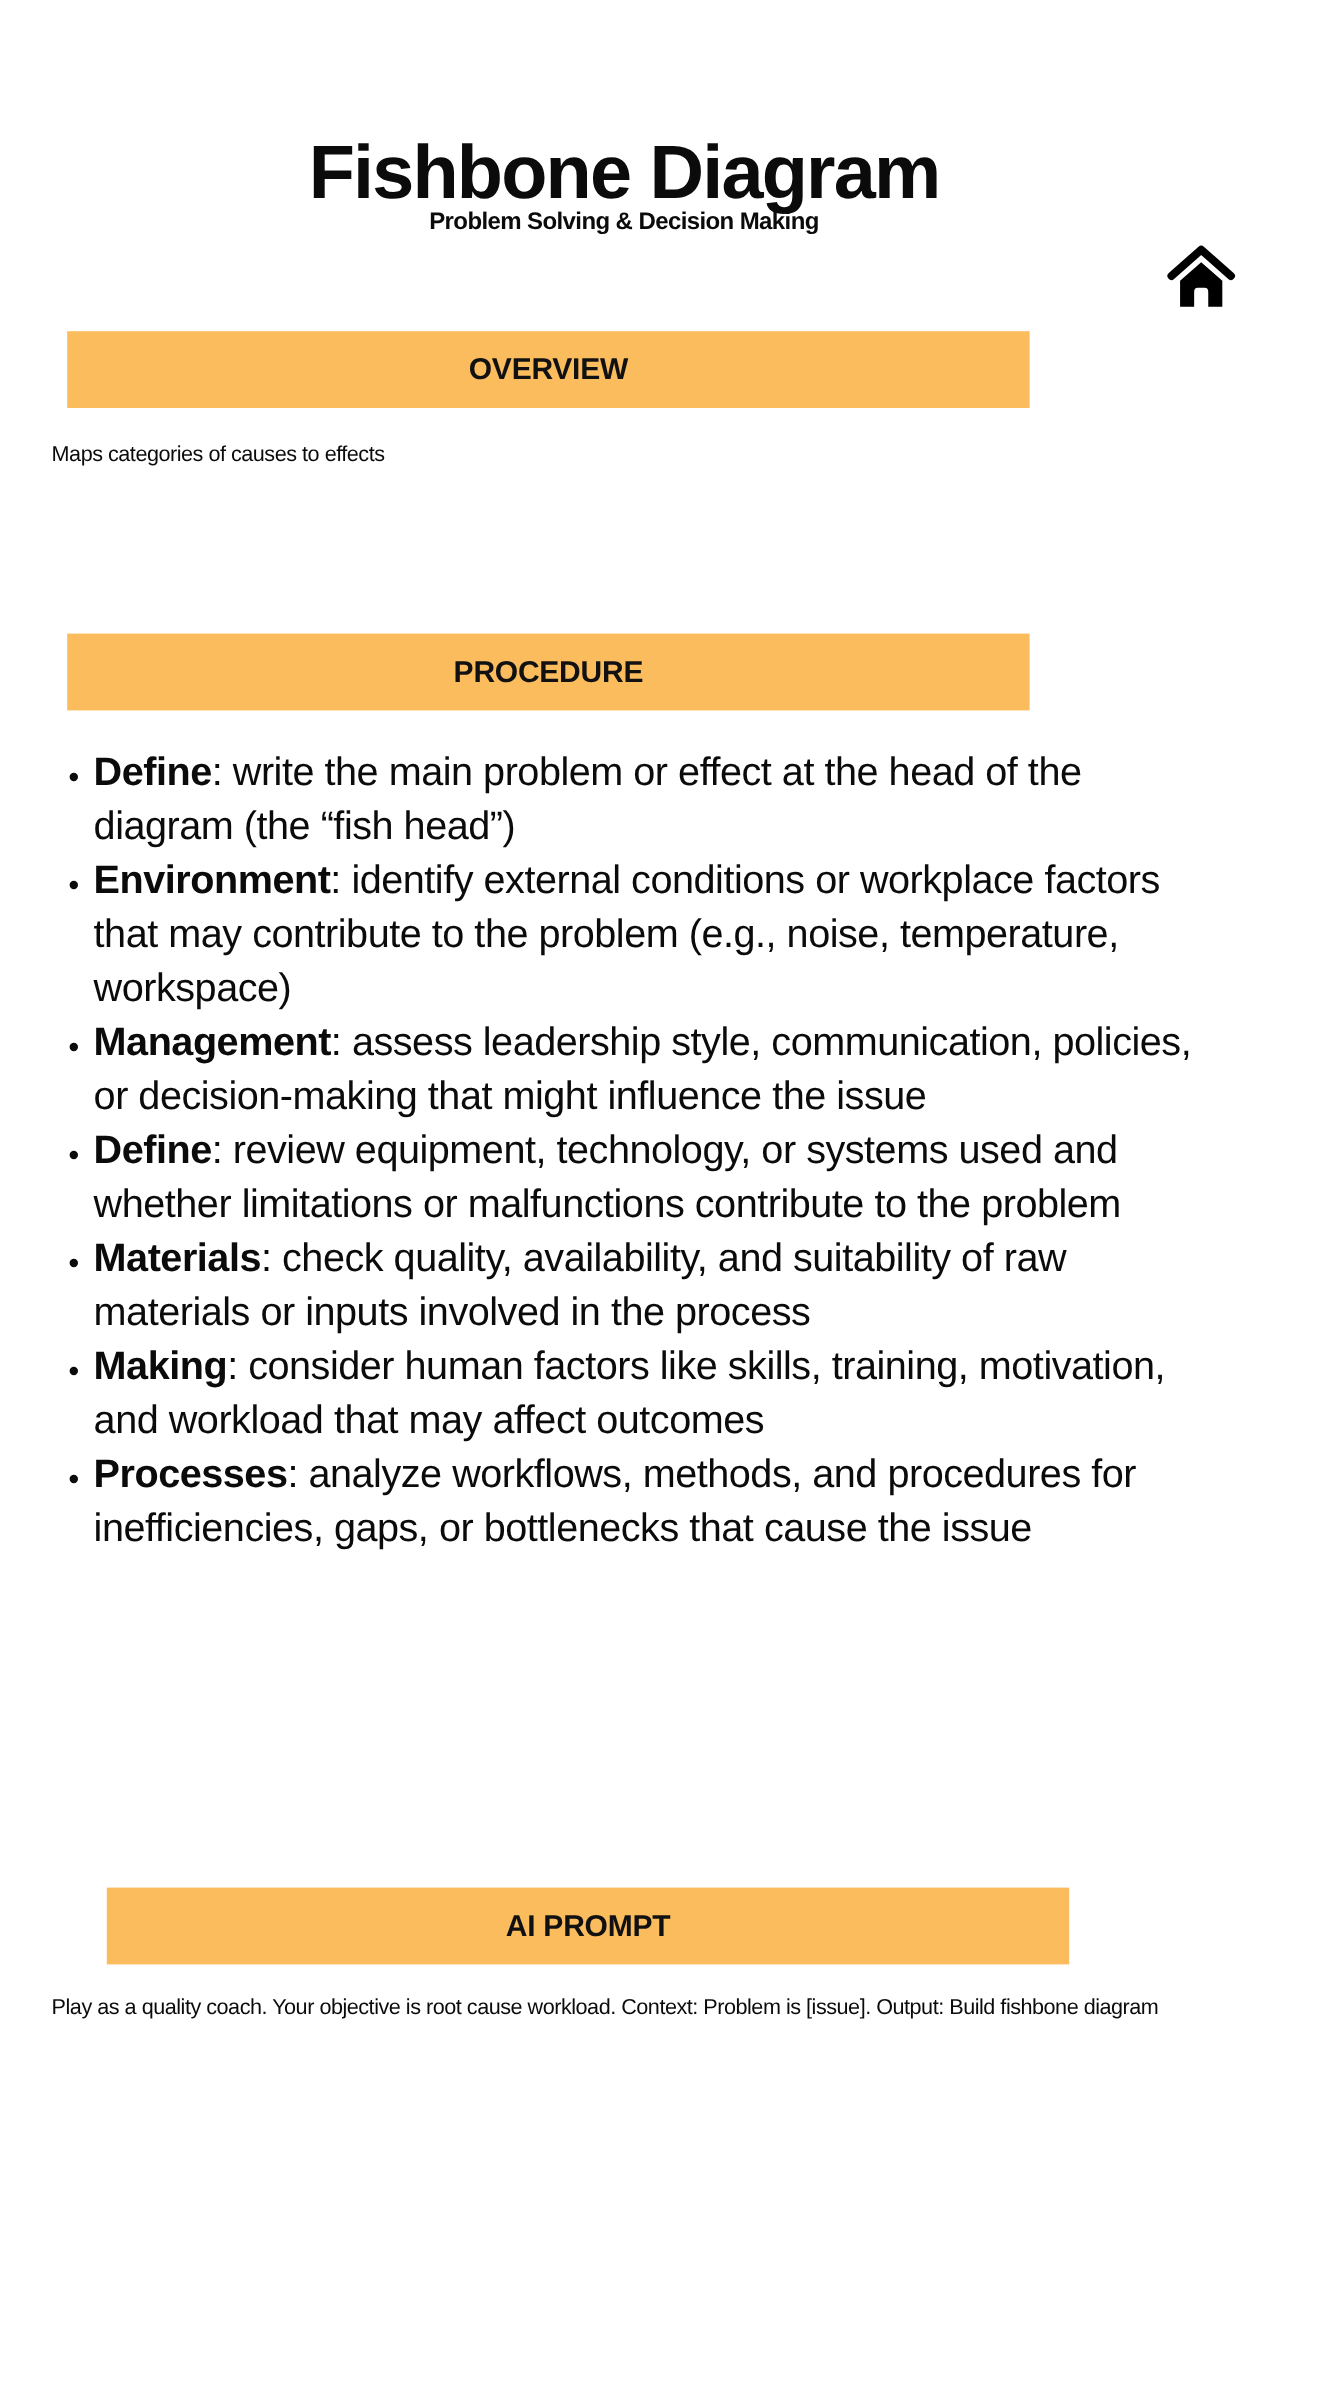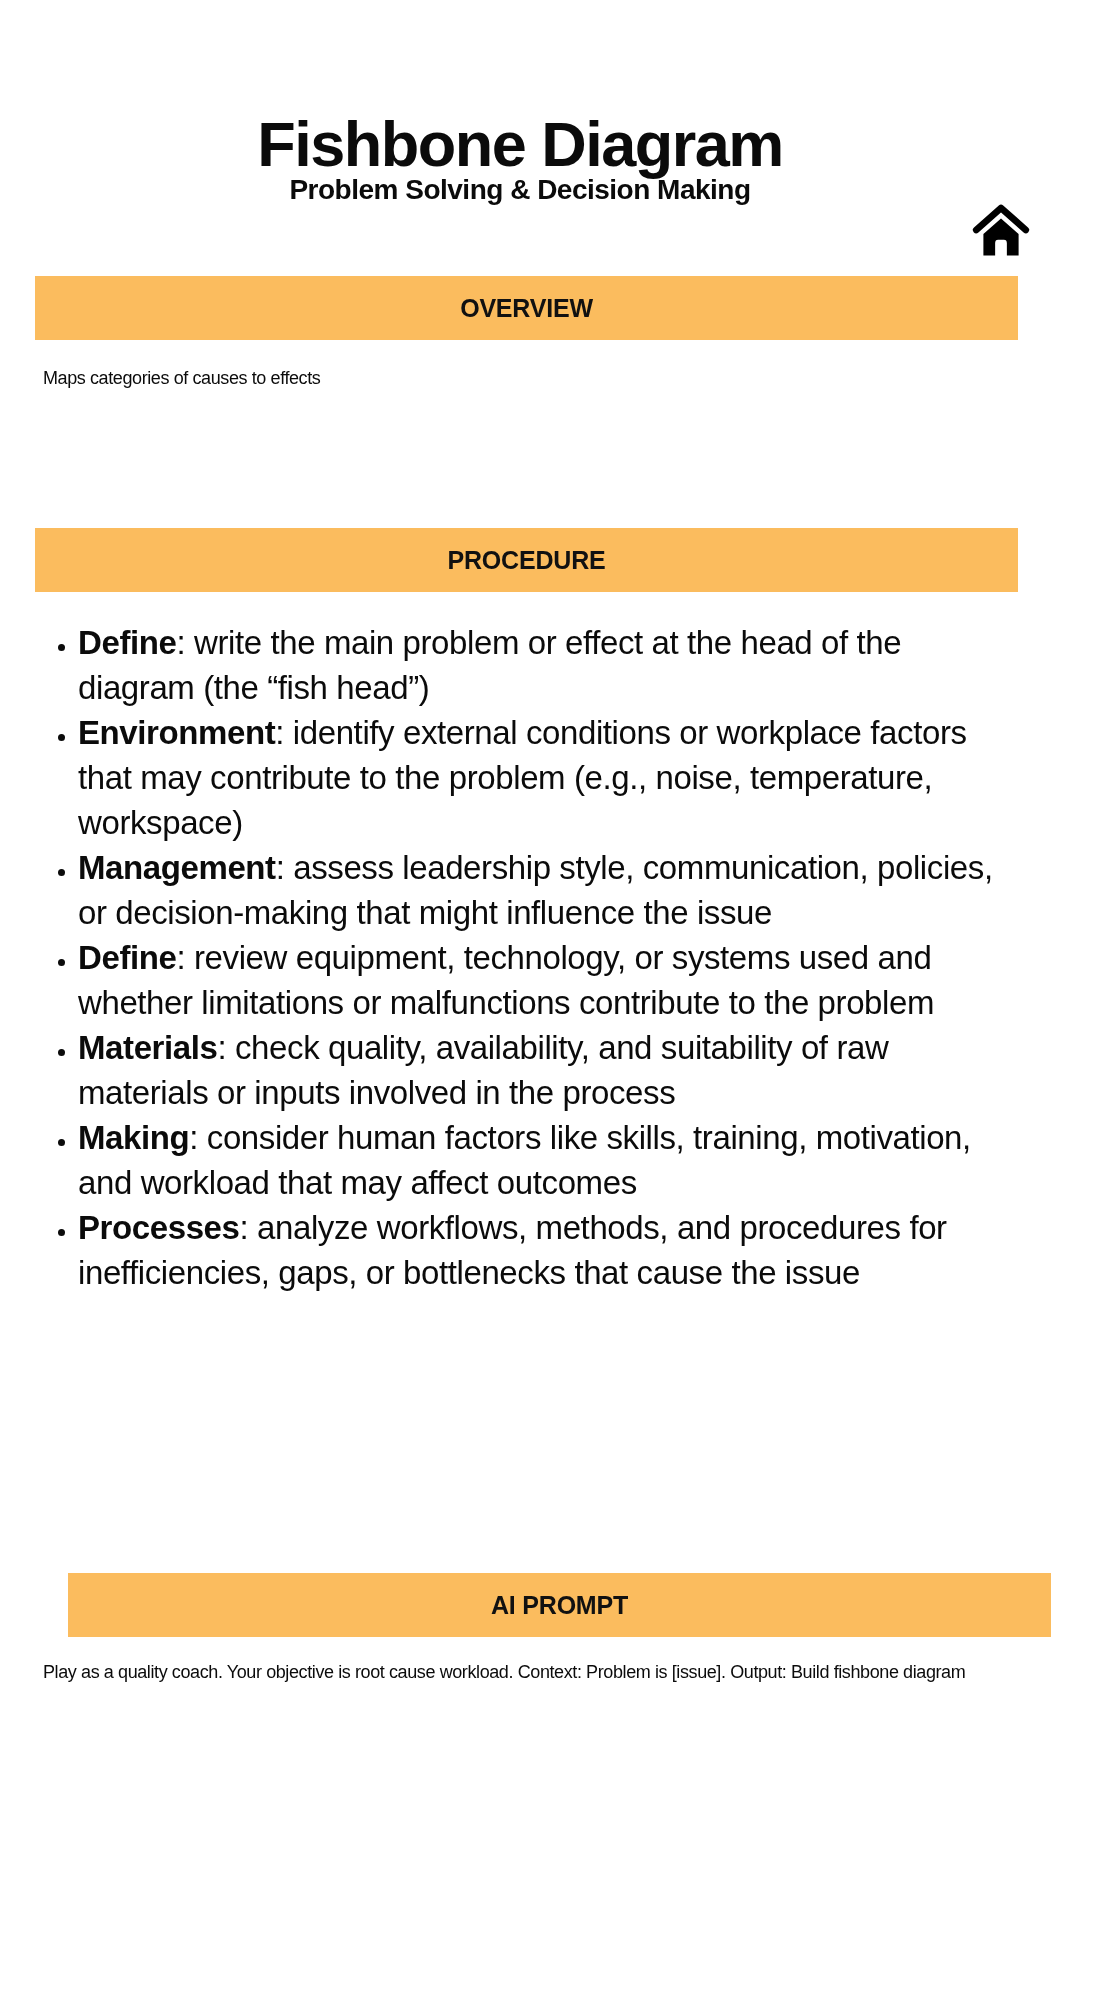"Problem Solving & Decision Making" .page-subtitle { font-size: 28px -> 20px }
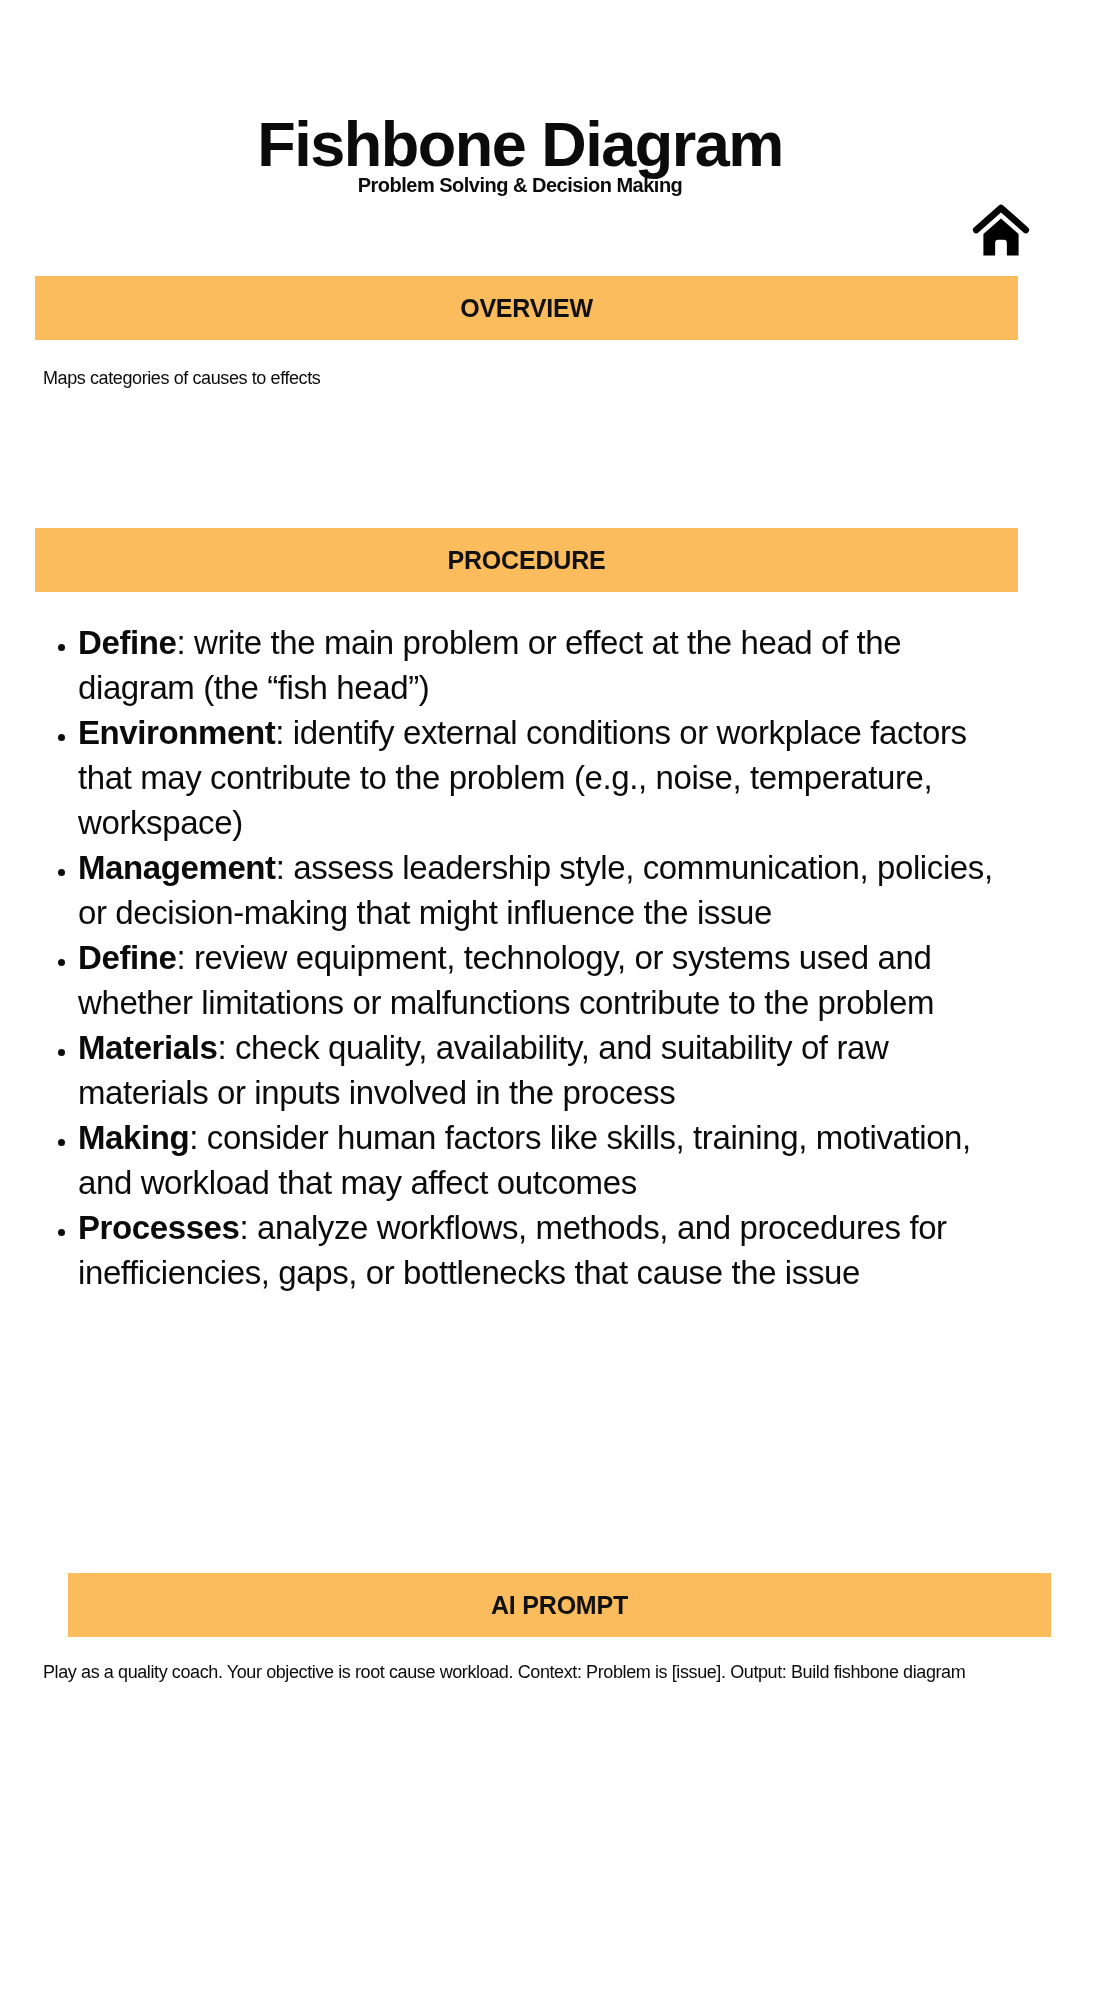"OVERVIEW" .banner { left: 35px -> 56px; width: 983px -> 802px }
